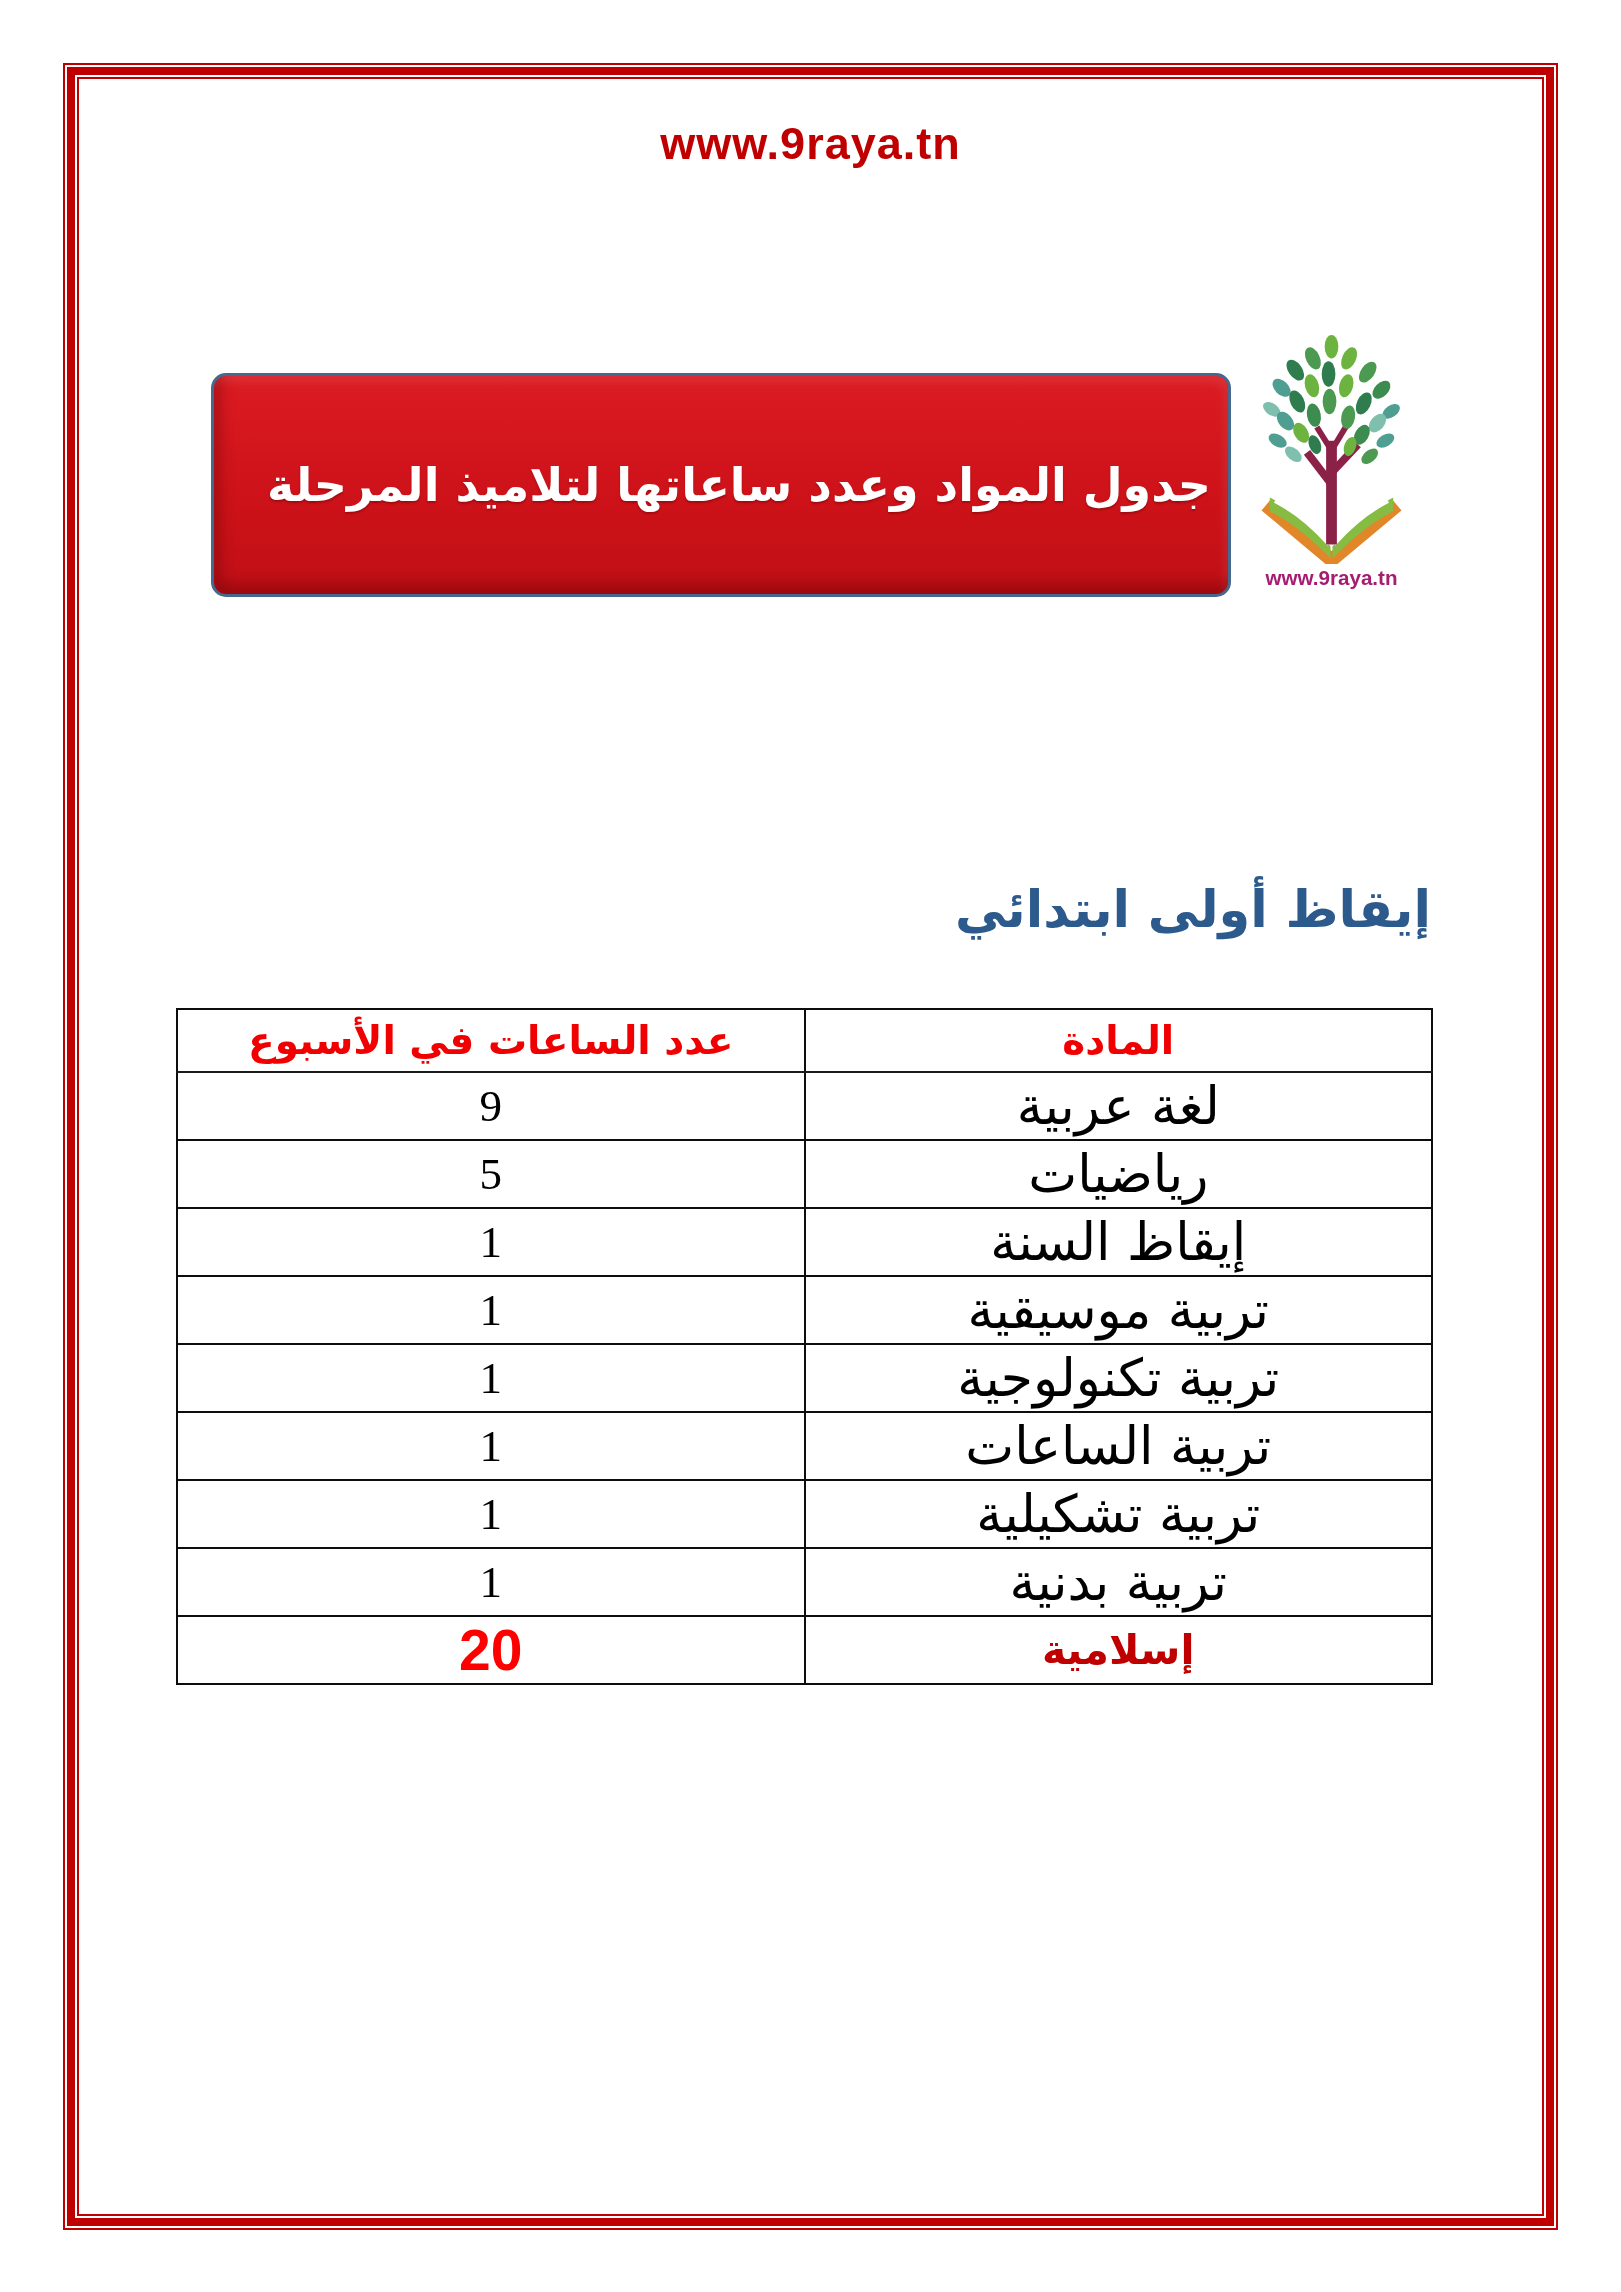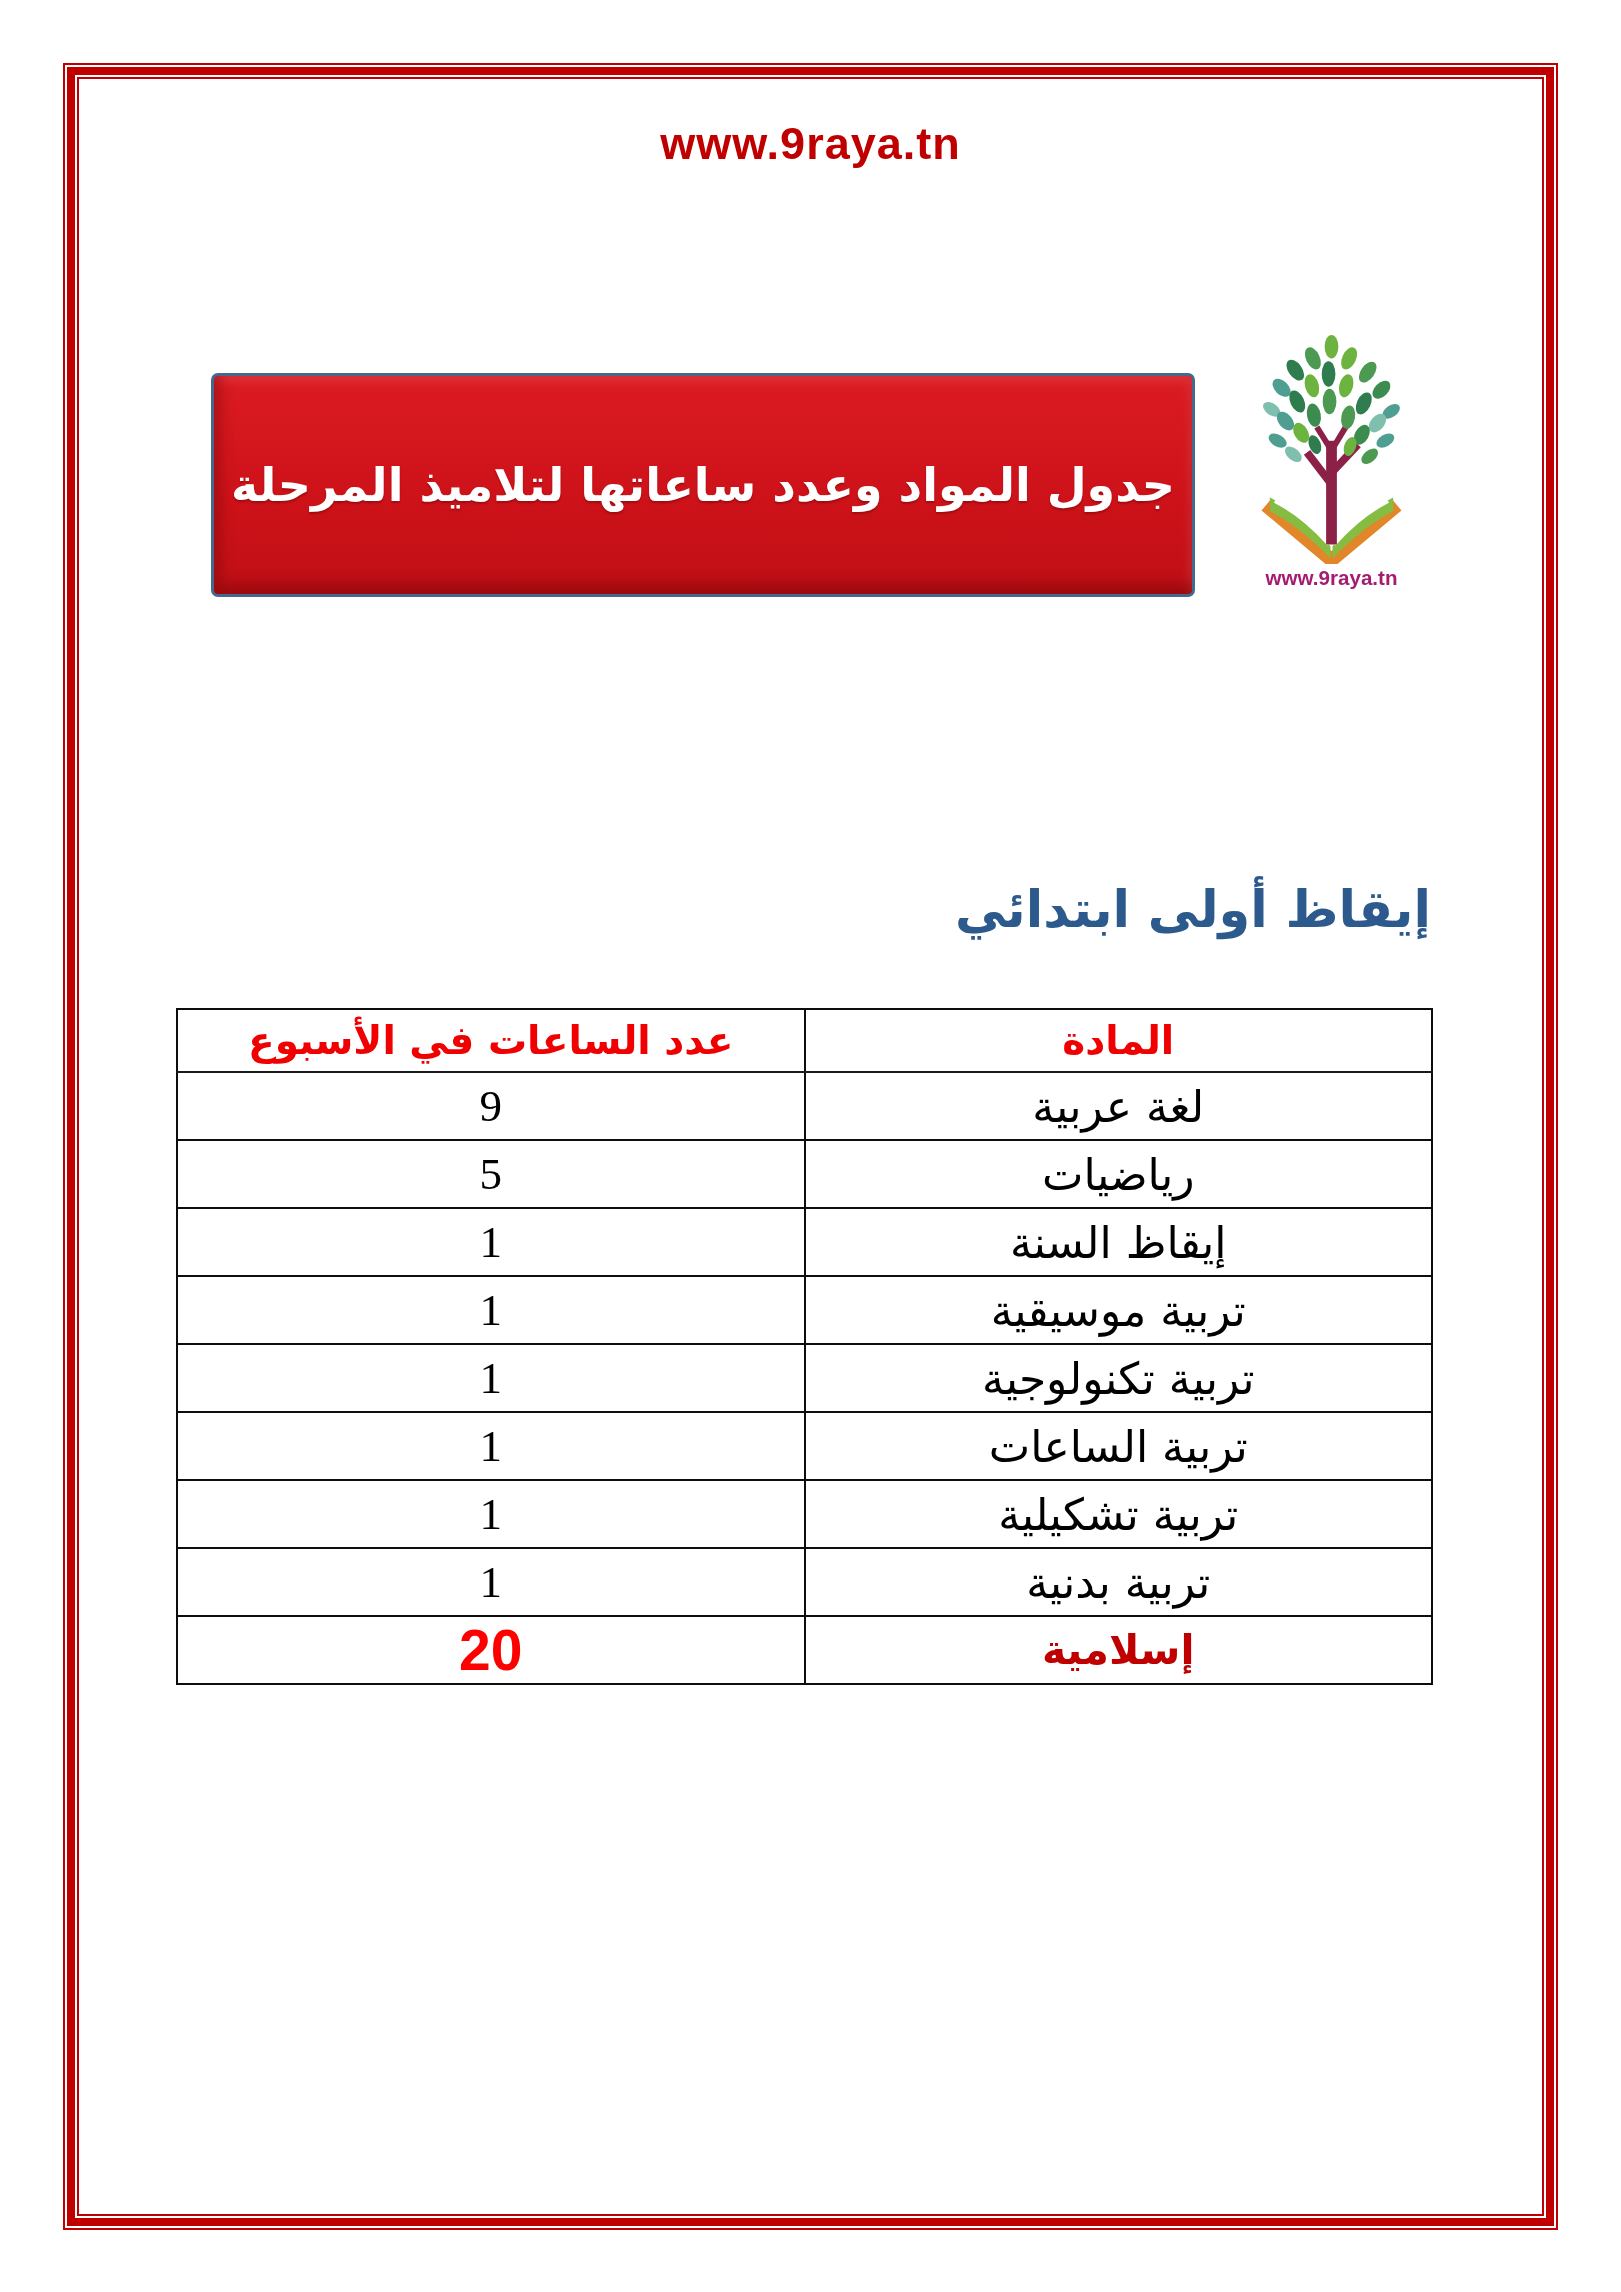"جدول المواد وعدد ساعاتها لتلاميذ" .banner { border-radius: 7px -> 15px; padding-left: none -> 36px }
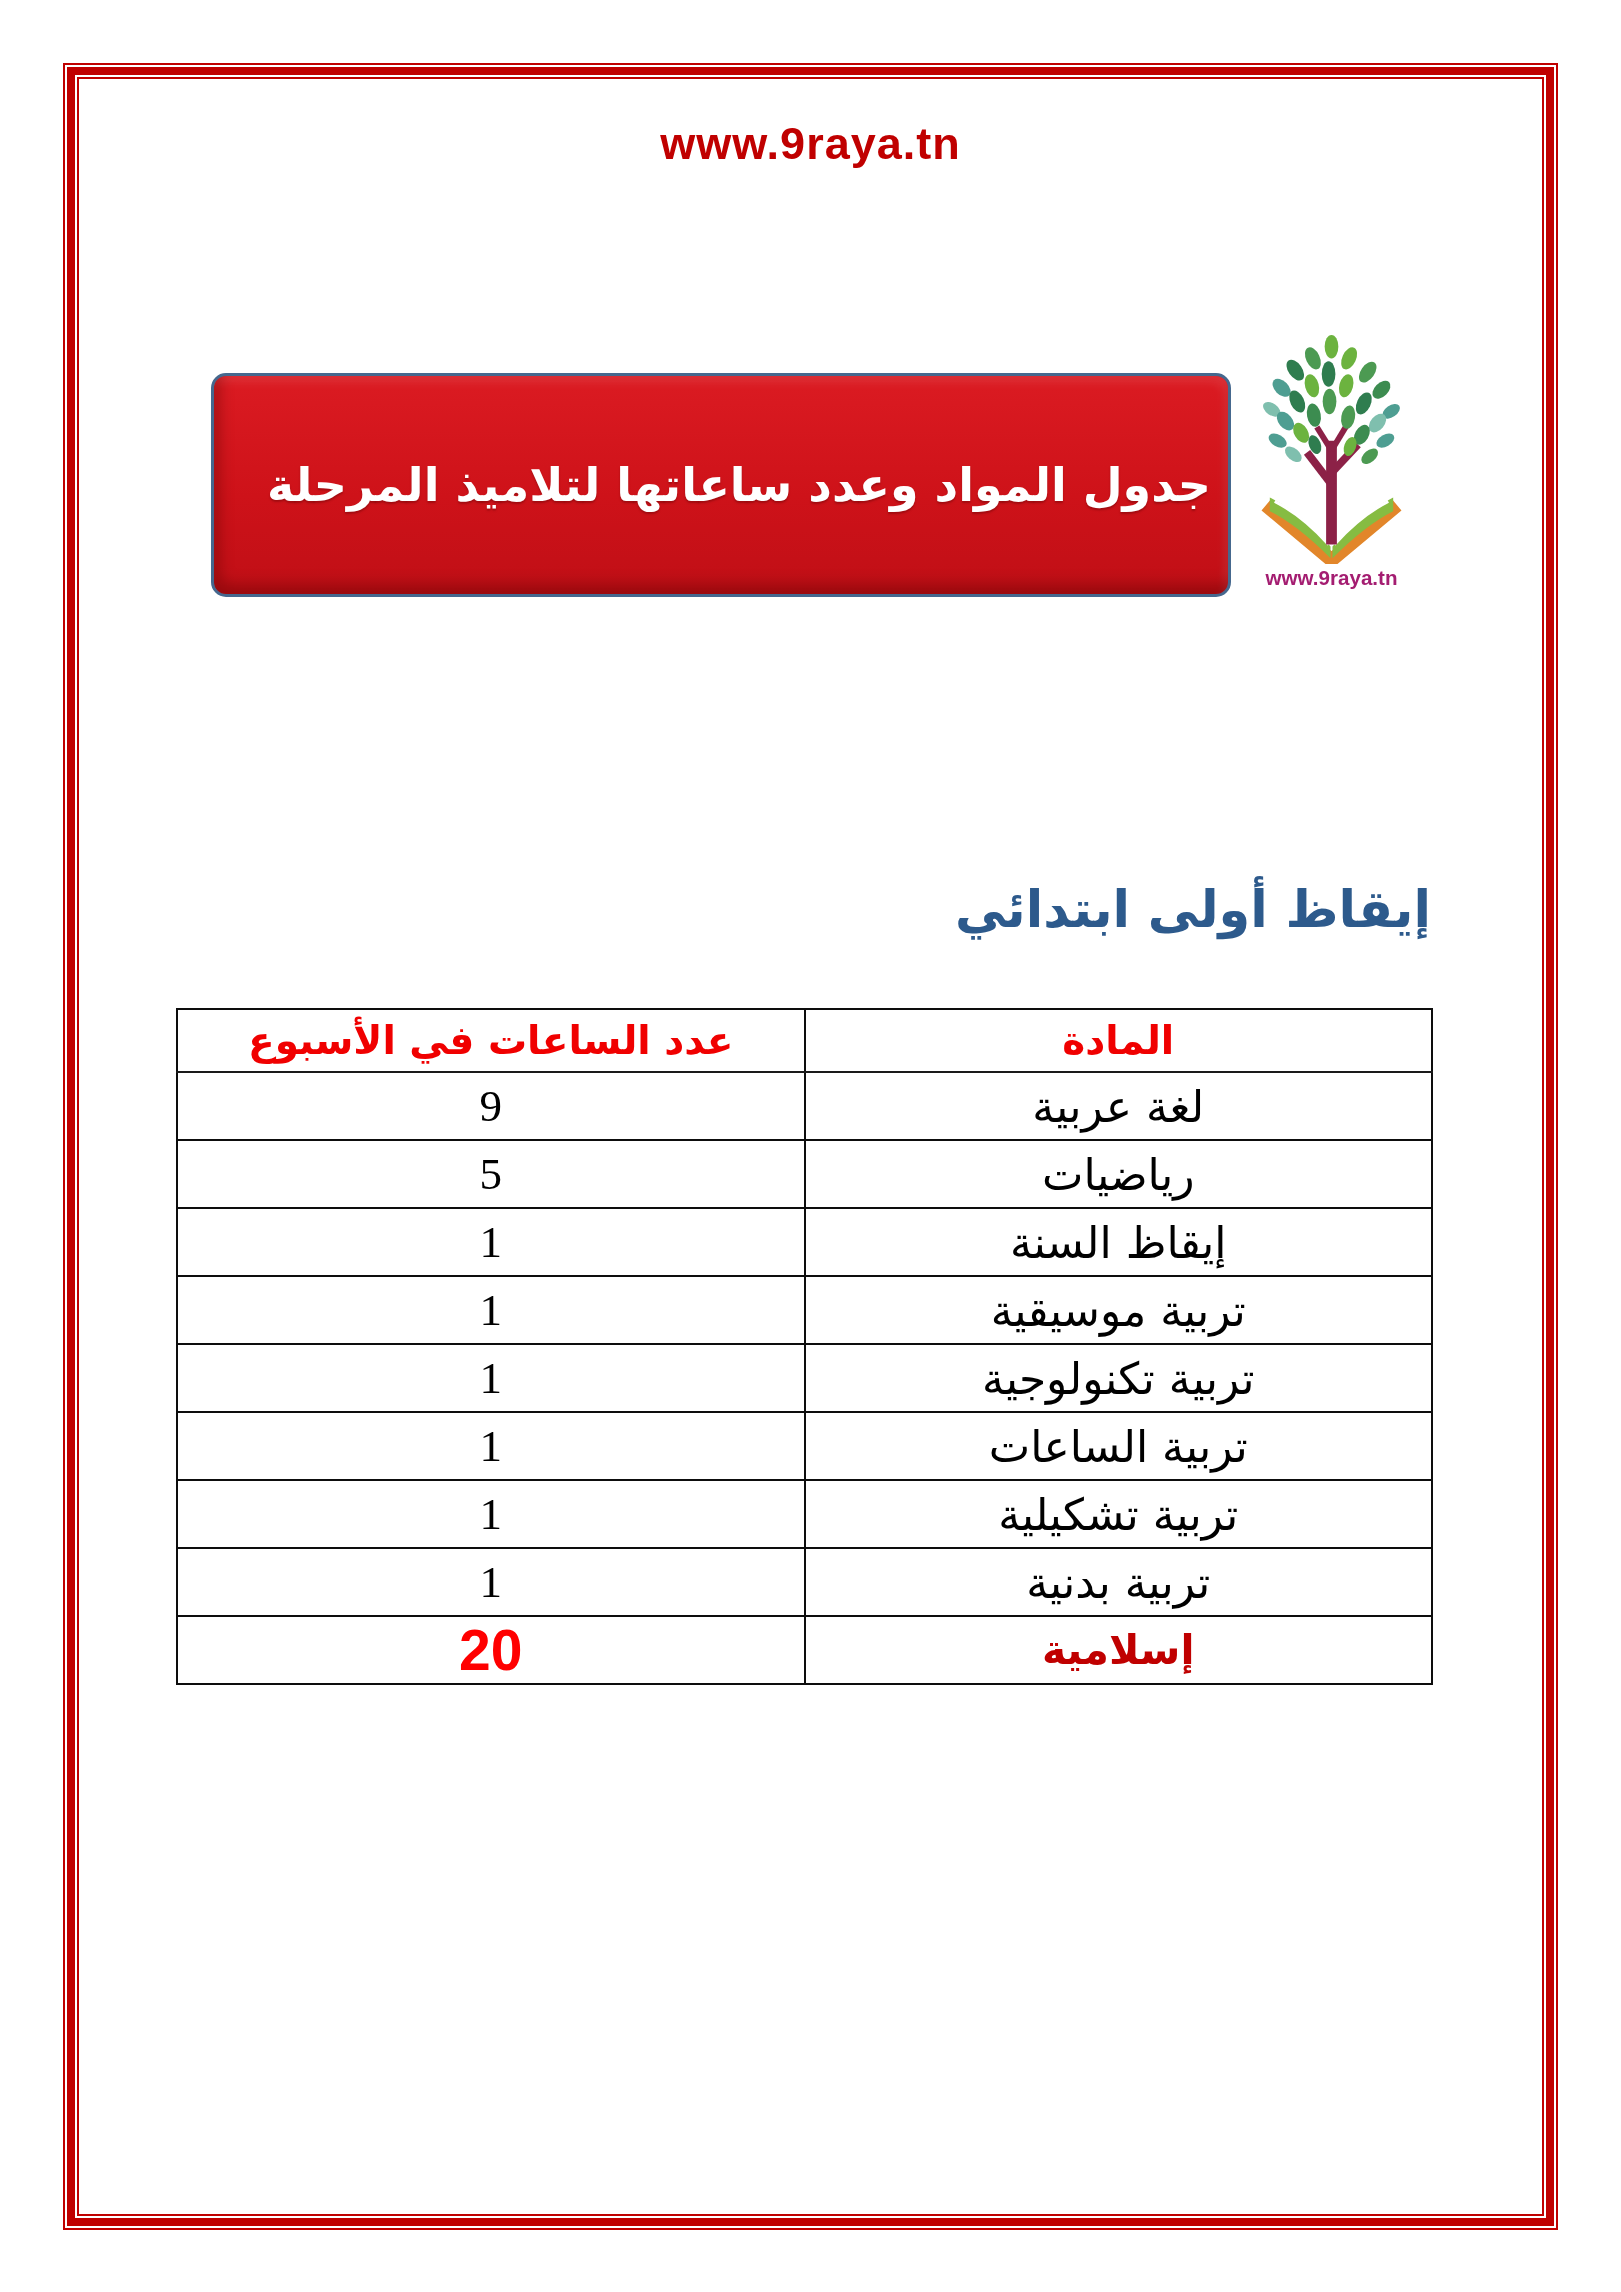"لغة عربية" td.subject { font-size: 44px -> 52px }
